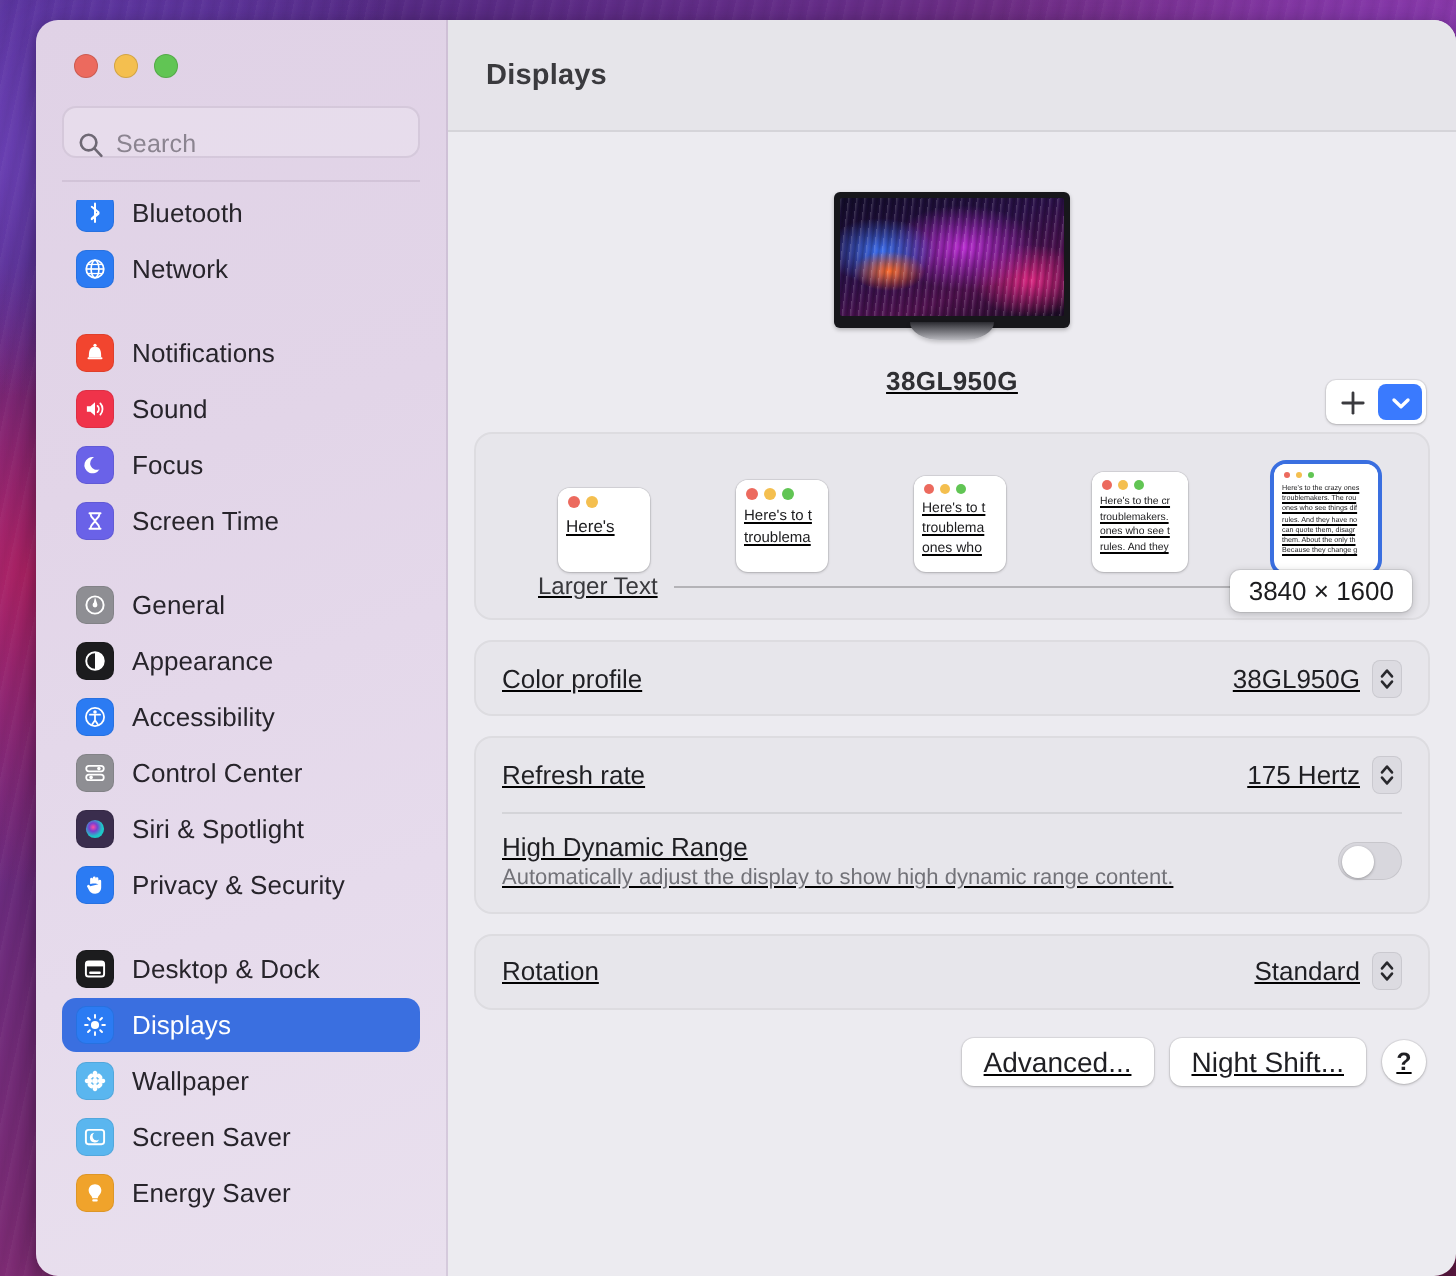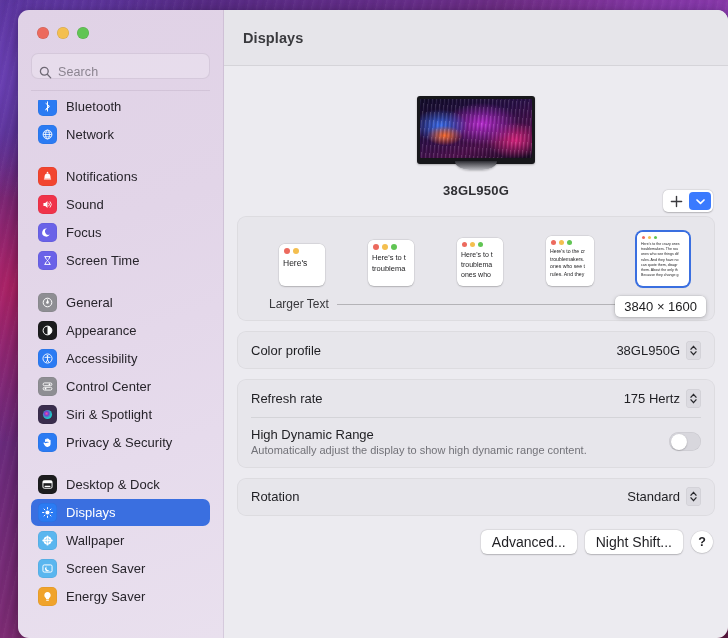"38GL950G" #content-body { text-decoration: none -> underline }
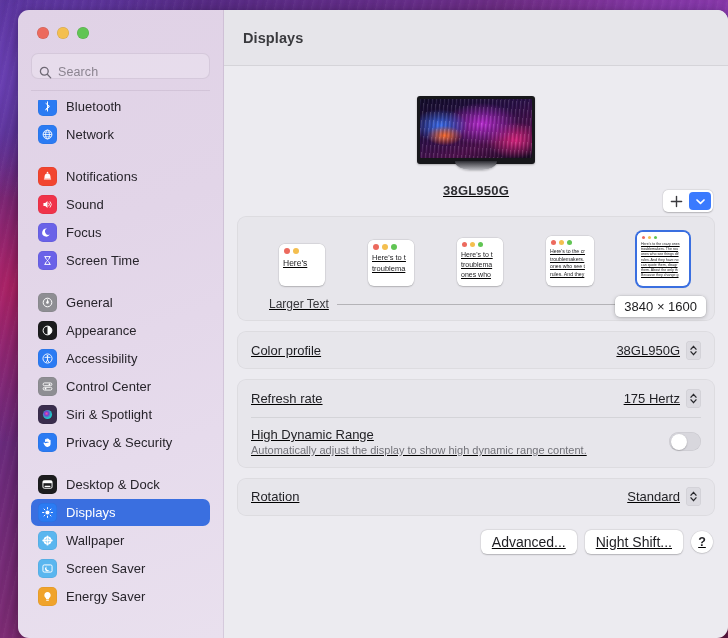"Larger Text" #res-labels { margin-top: 11px -> 0 }
